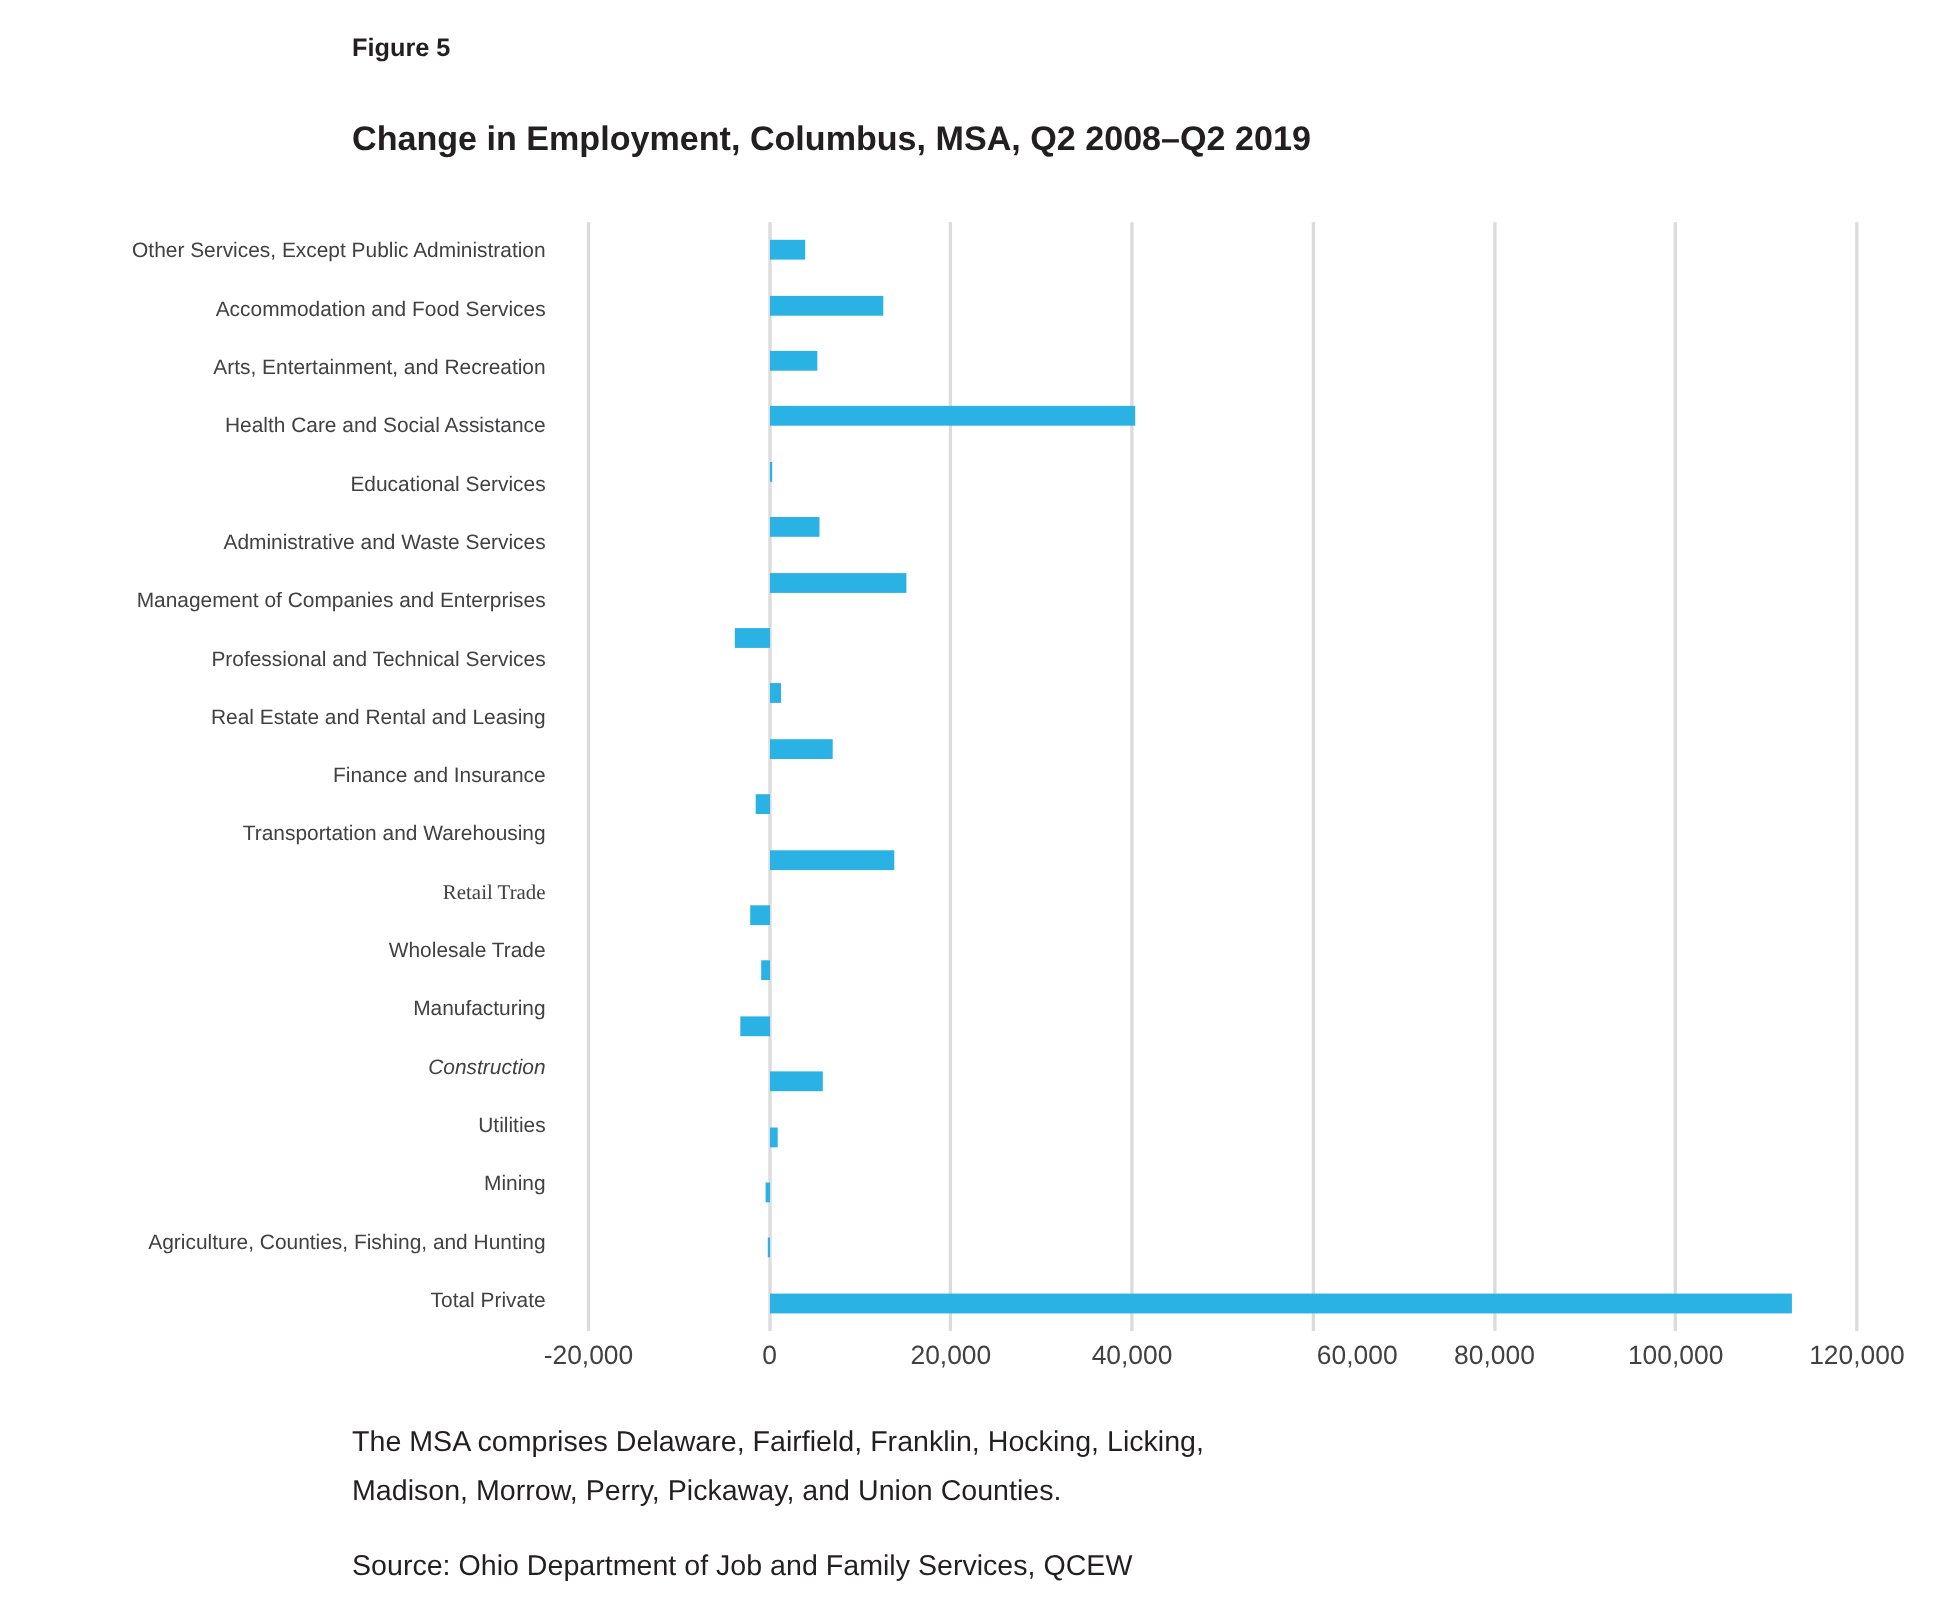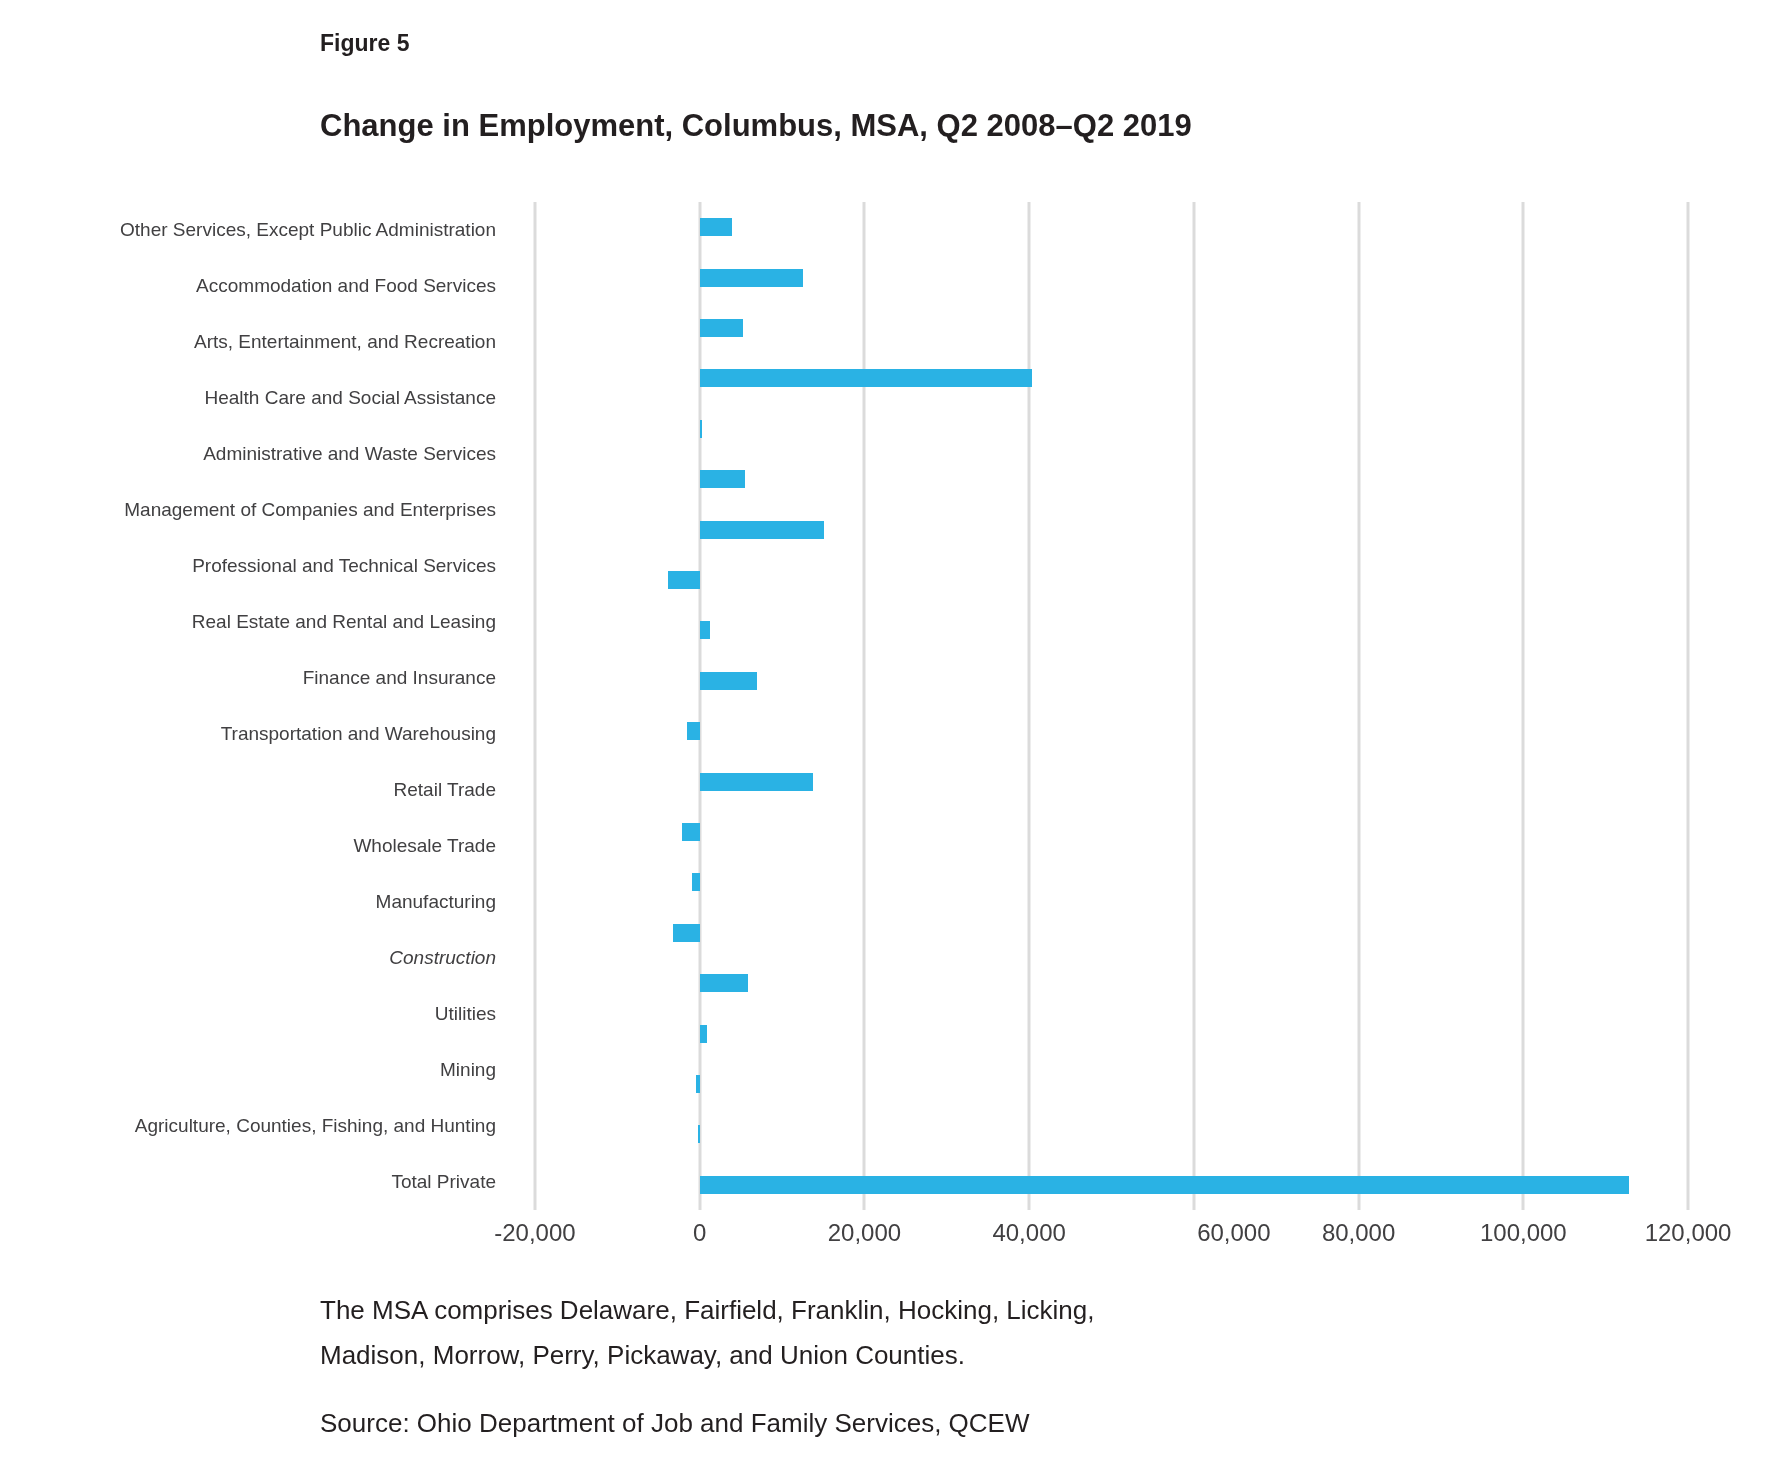"Educational Services" div.category-label { html: none -> <div>Educational Services</div> }
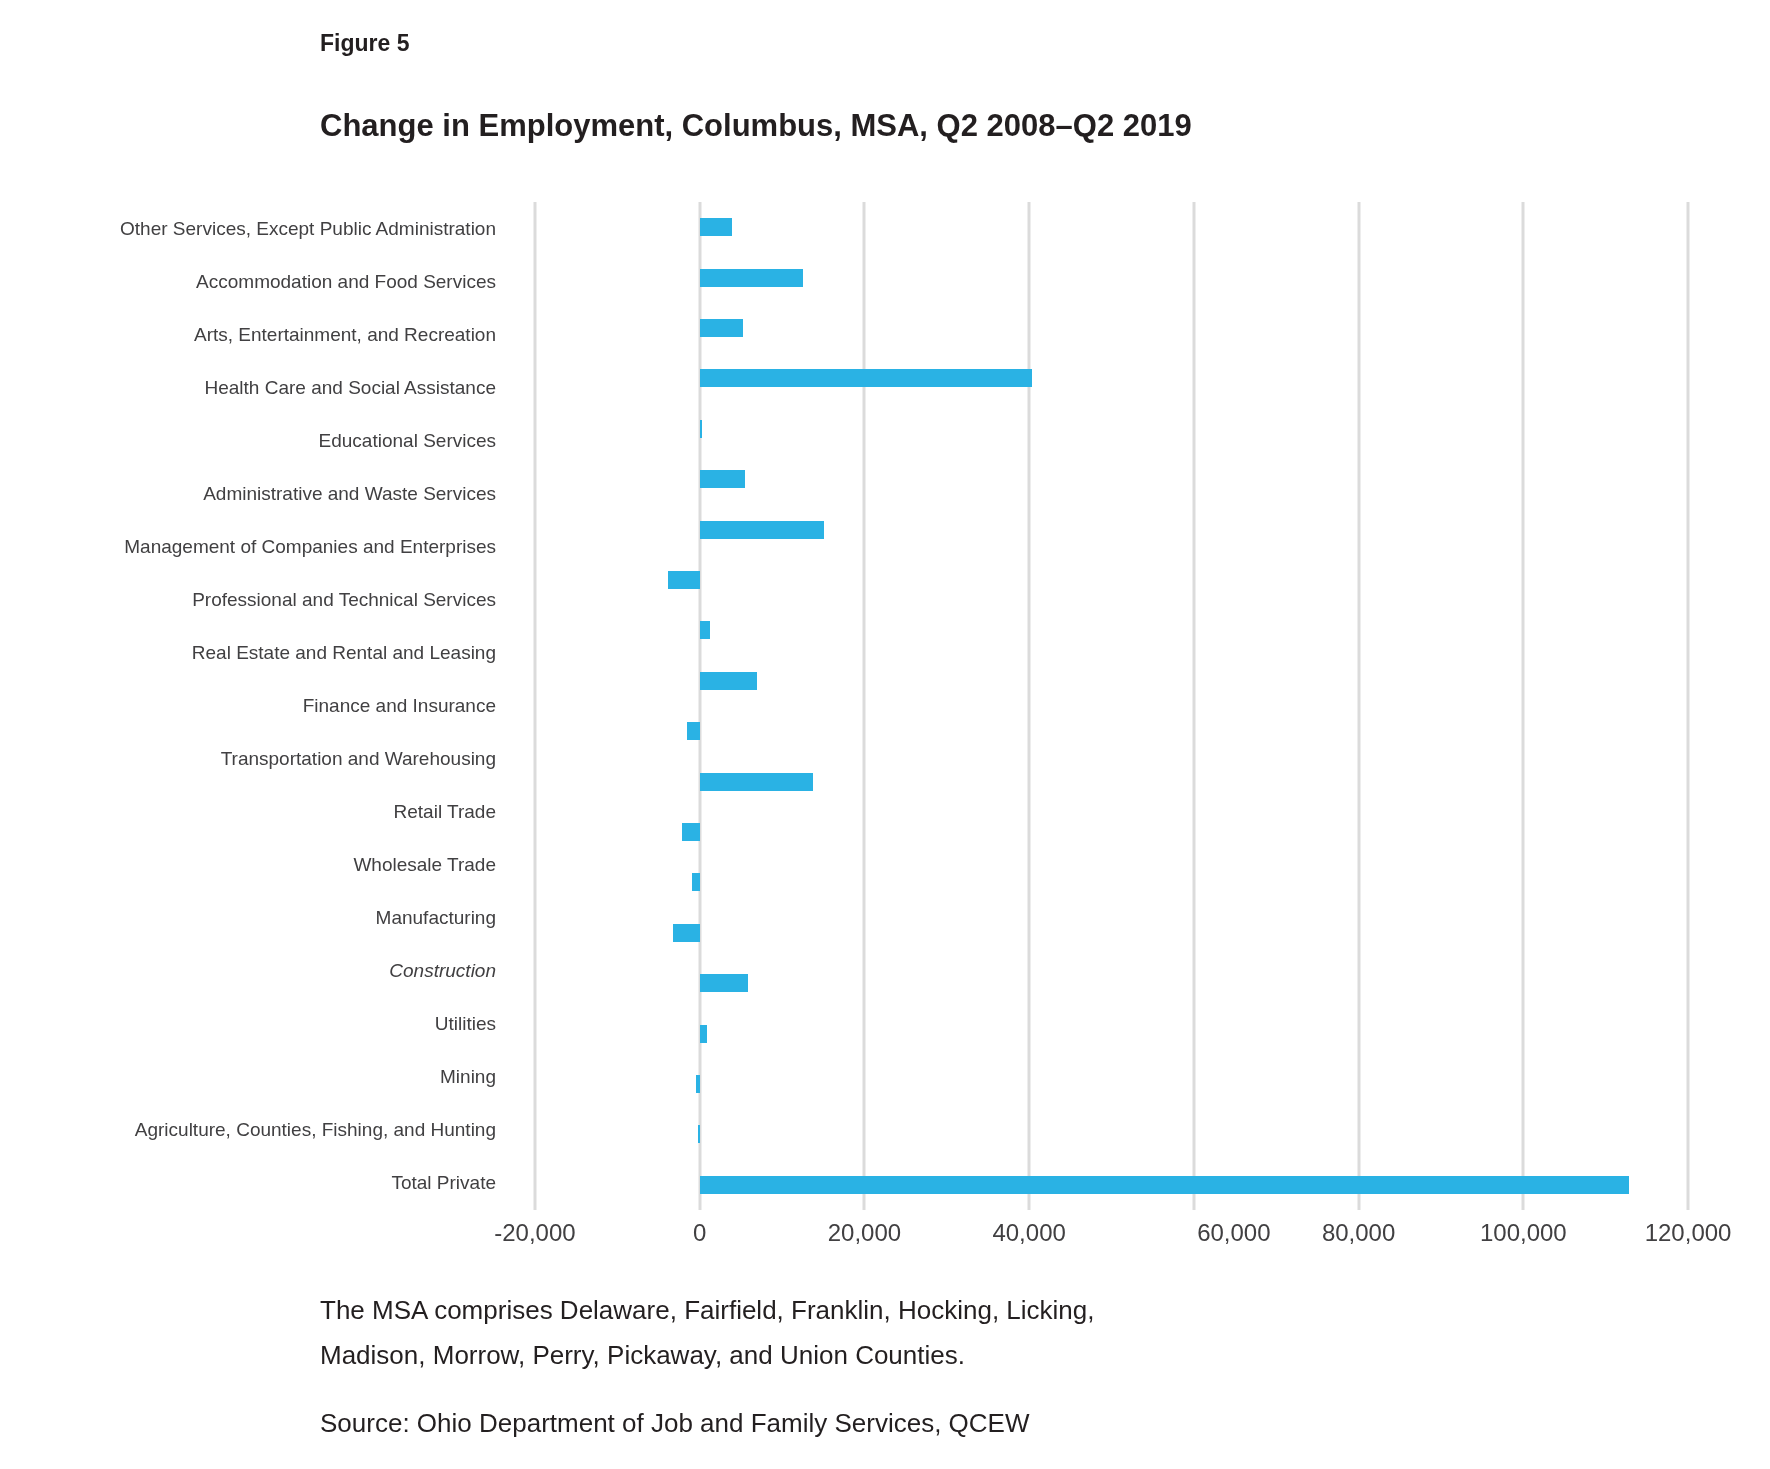"Retail Trade" div.category-label { font-family: none -> Liberation Serif, serif }
